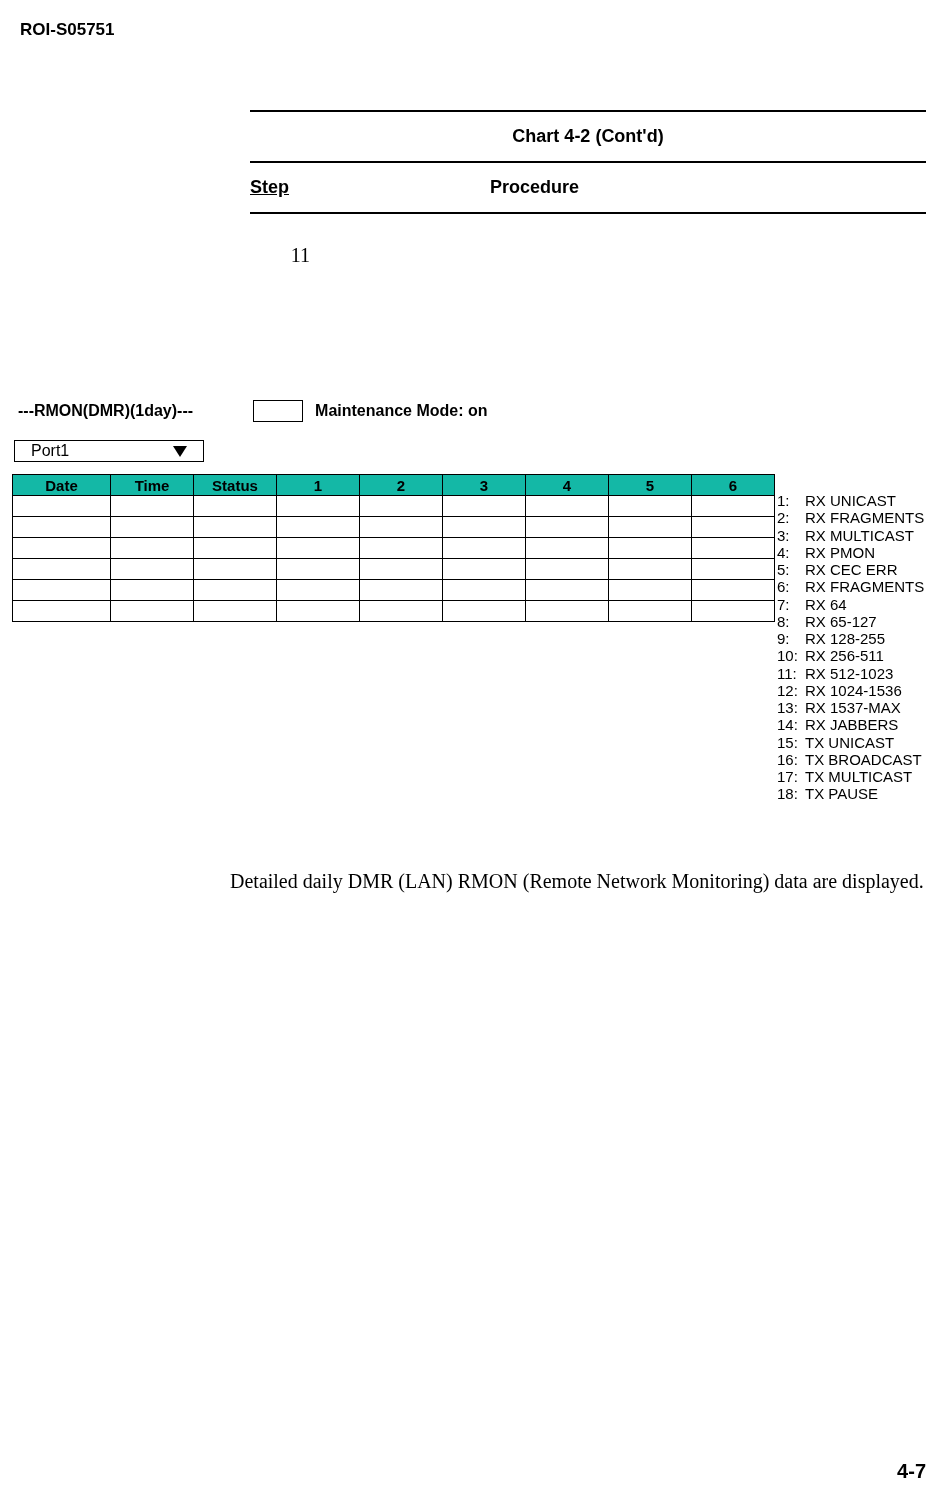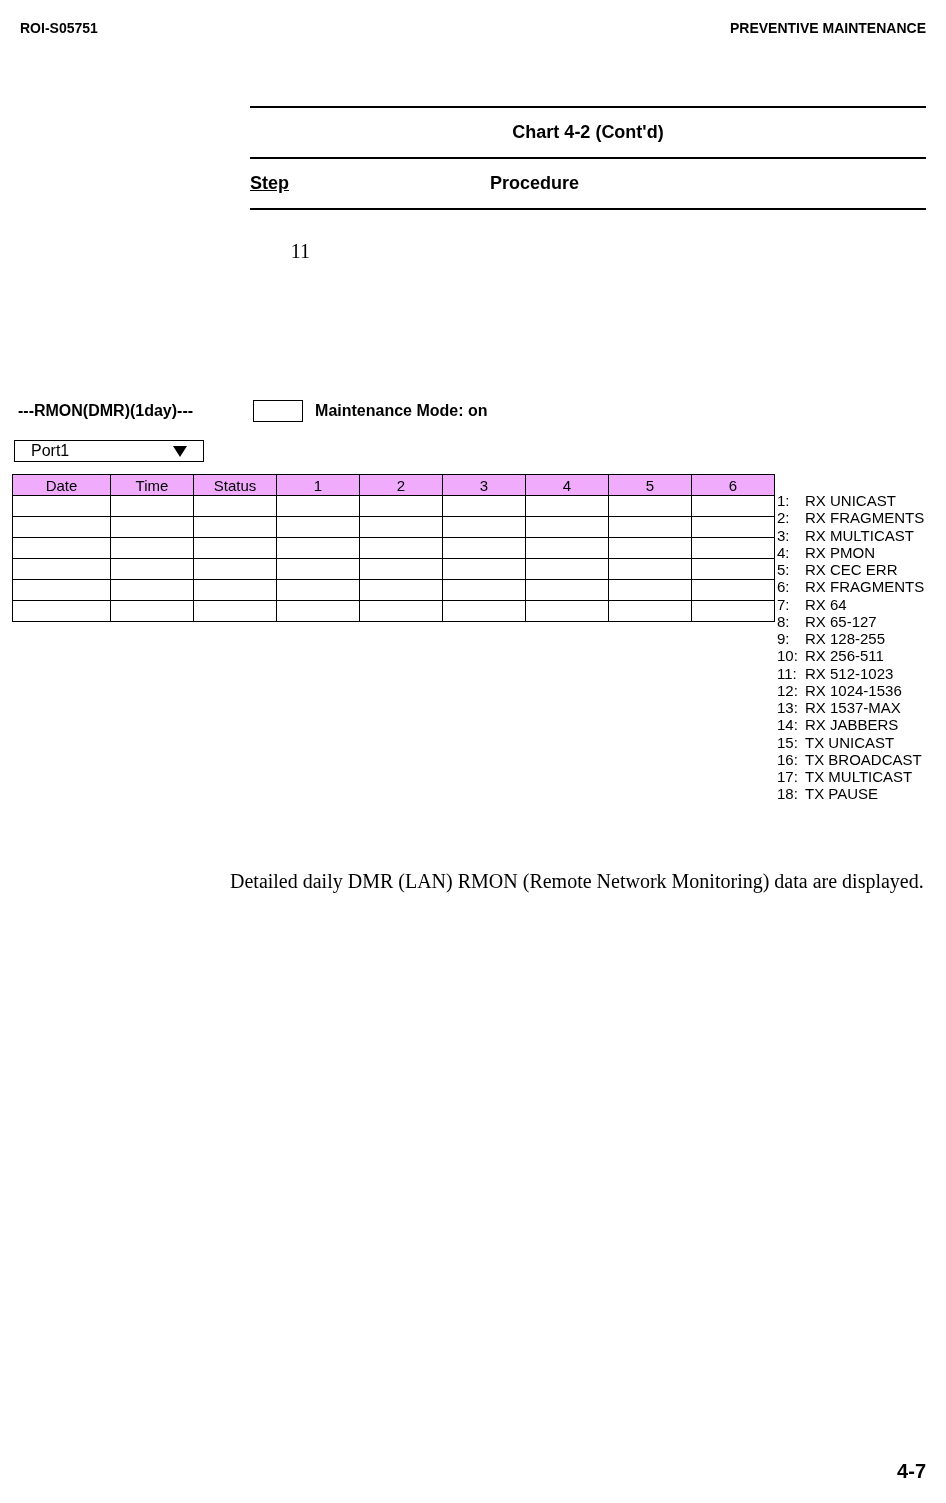"ROI-S05751" .header-row { font-size: 14px -> 17px }
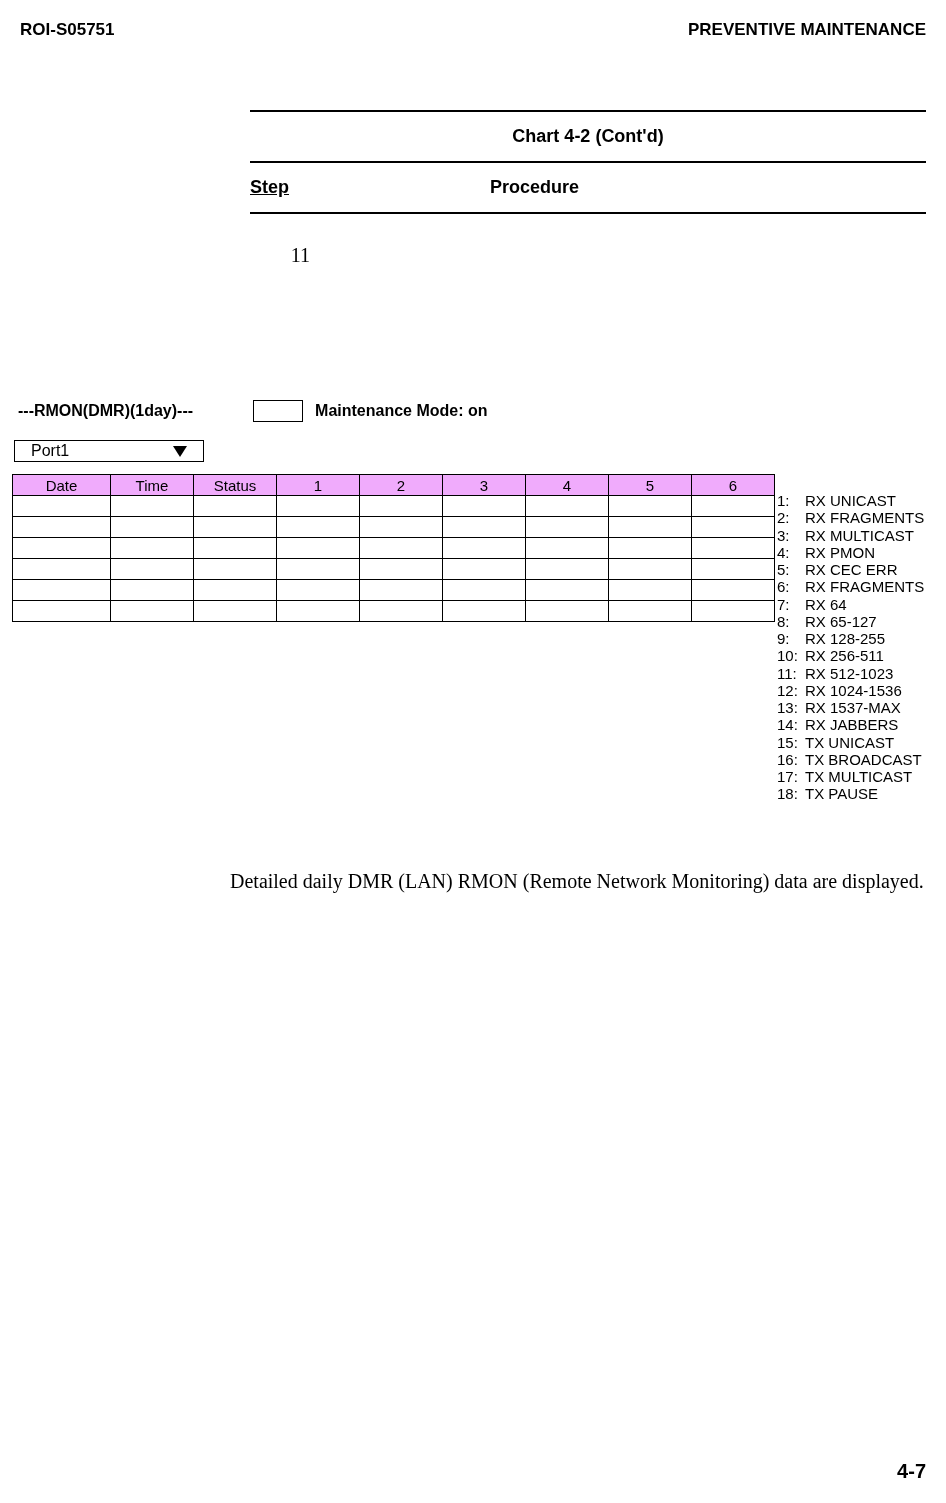"PREVENTIVE MAINTENANCE" span { html: <span>PREVENTIVE MAINTENANCE</span> -> none }
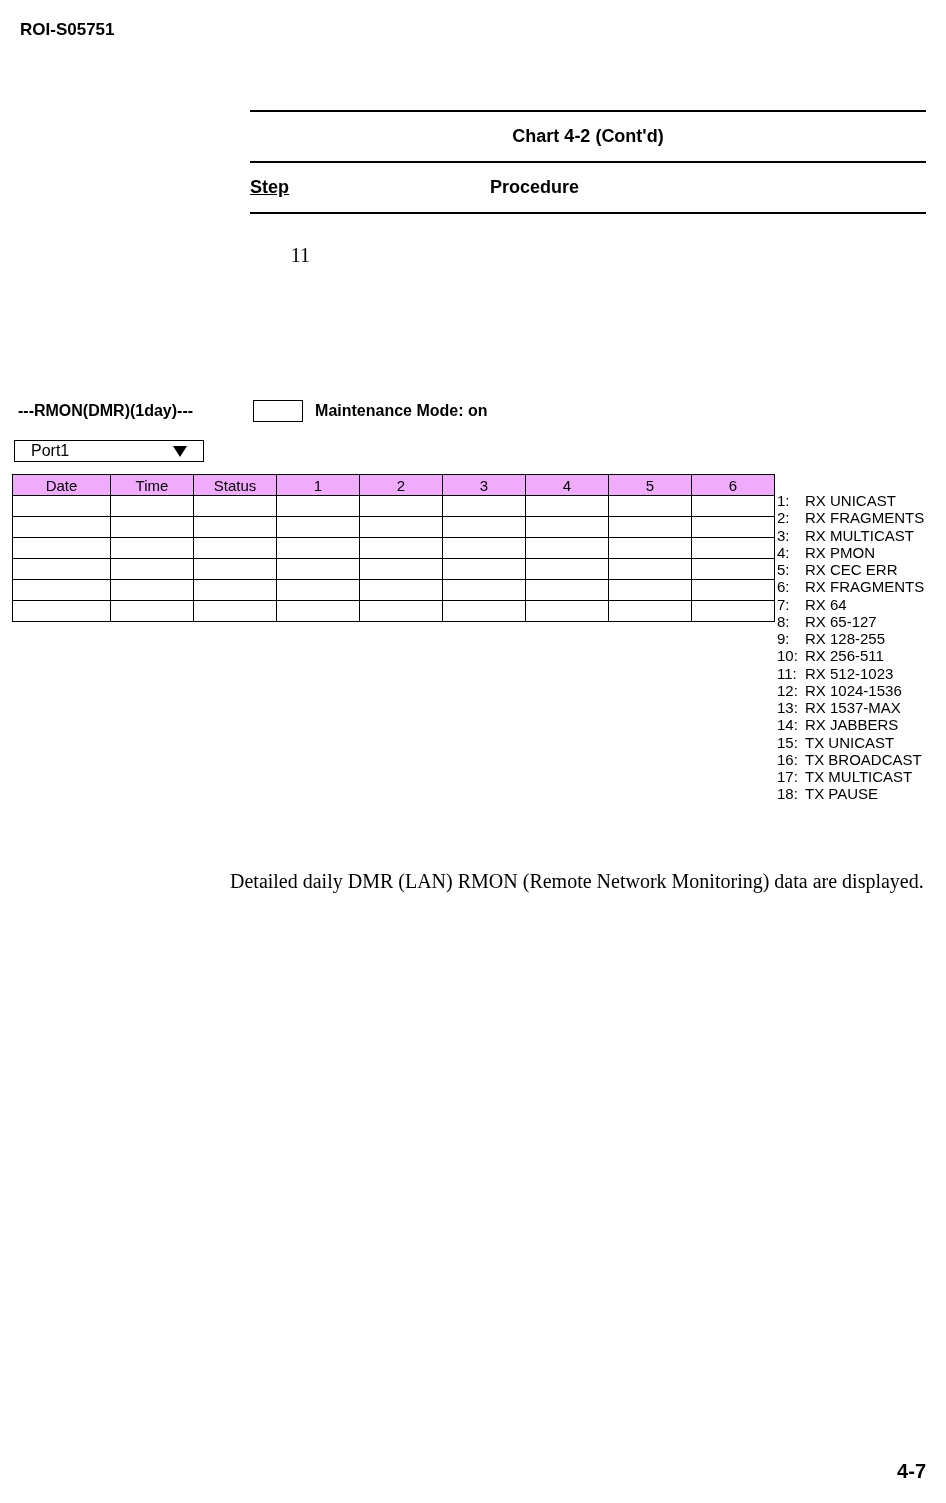"Date" table.rmon th { background: #f0abfc -> #14b8a6; font-weight: none -> bold }
